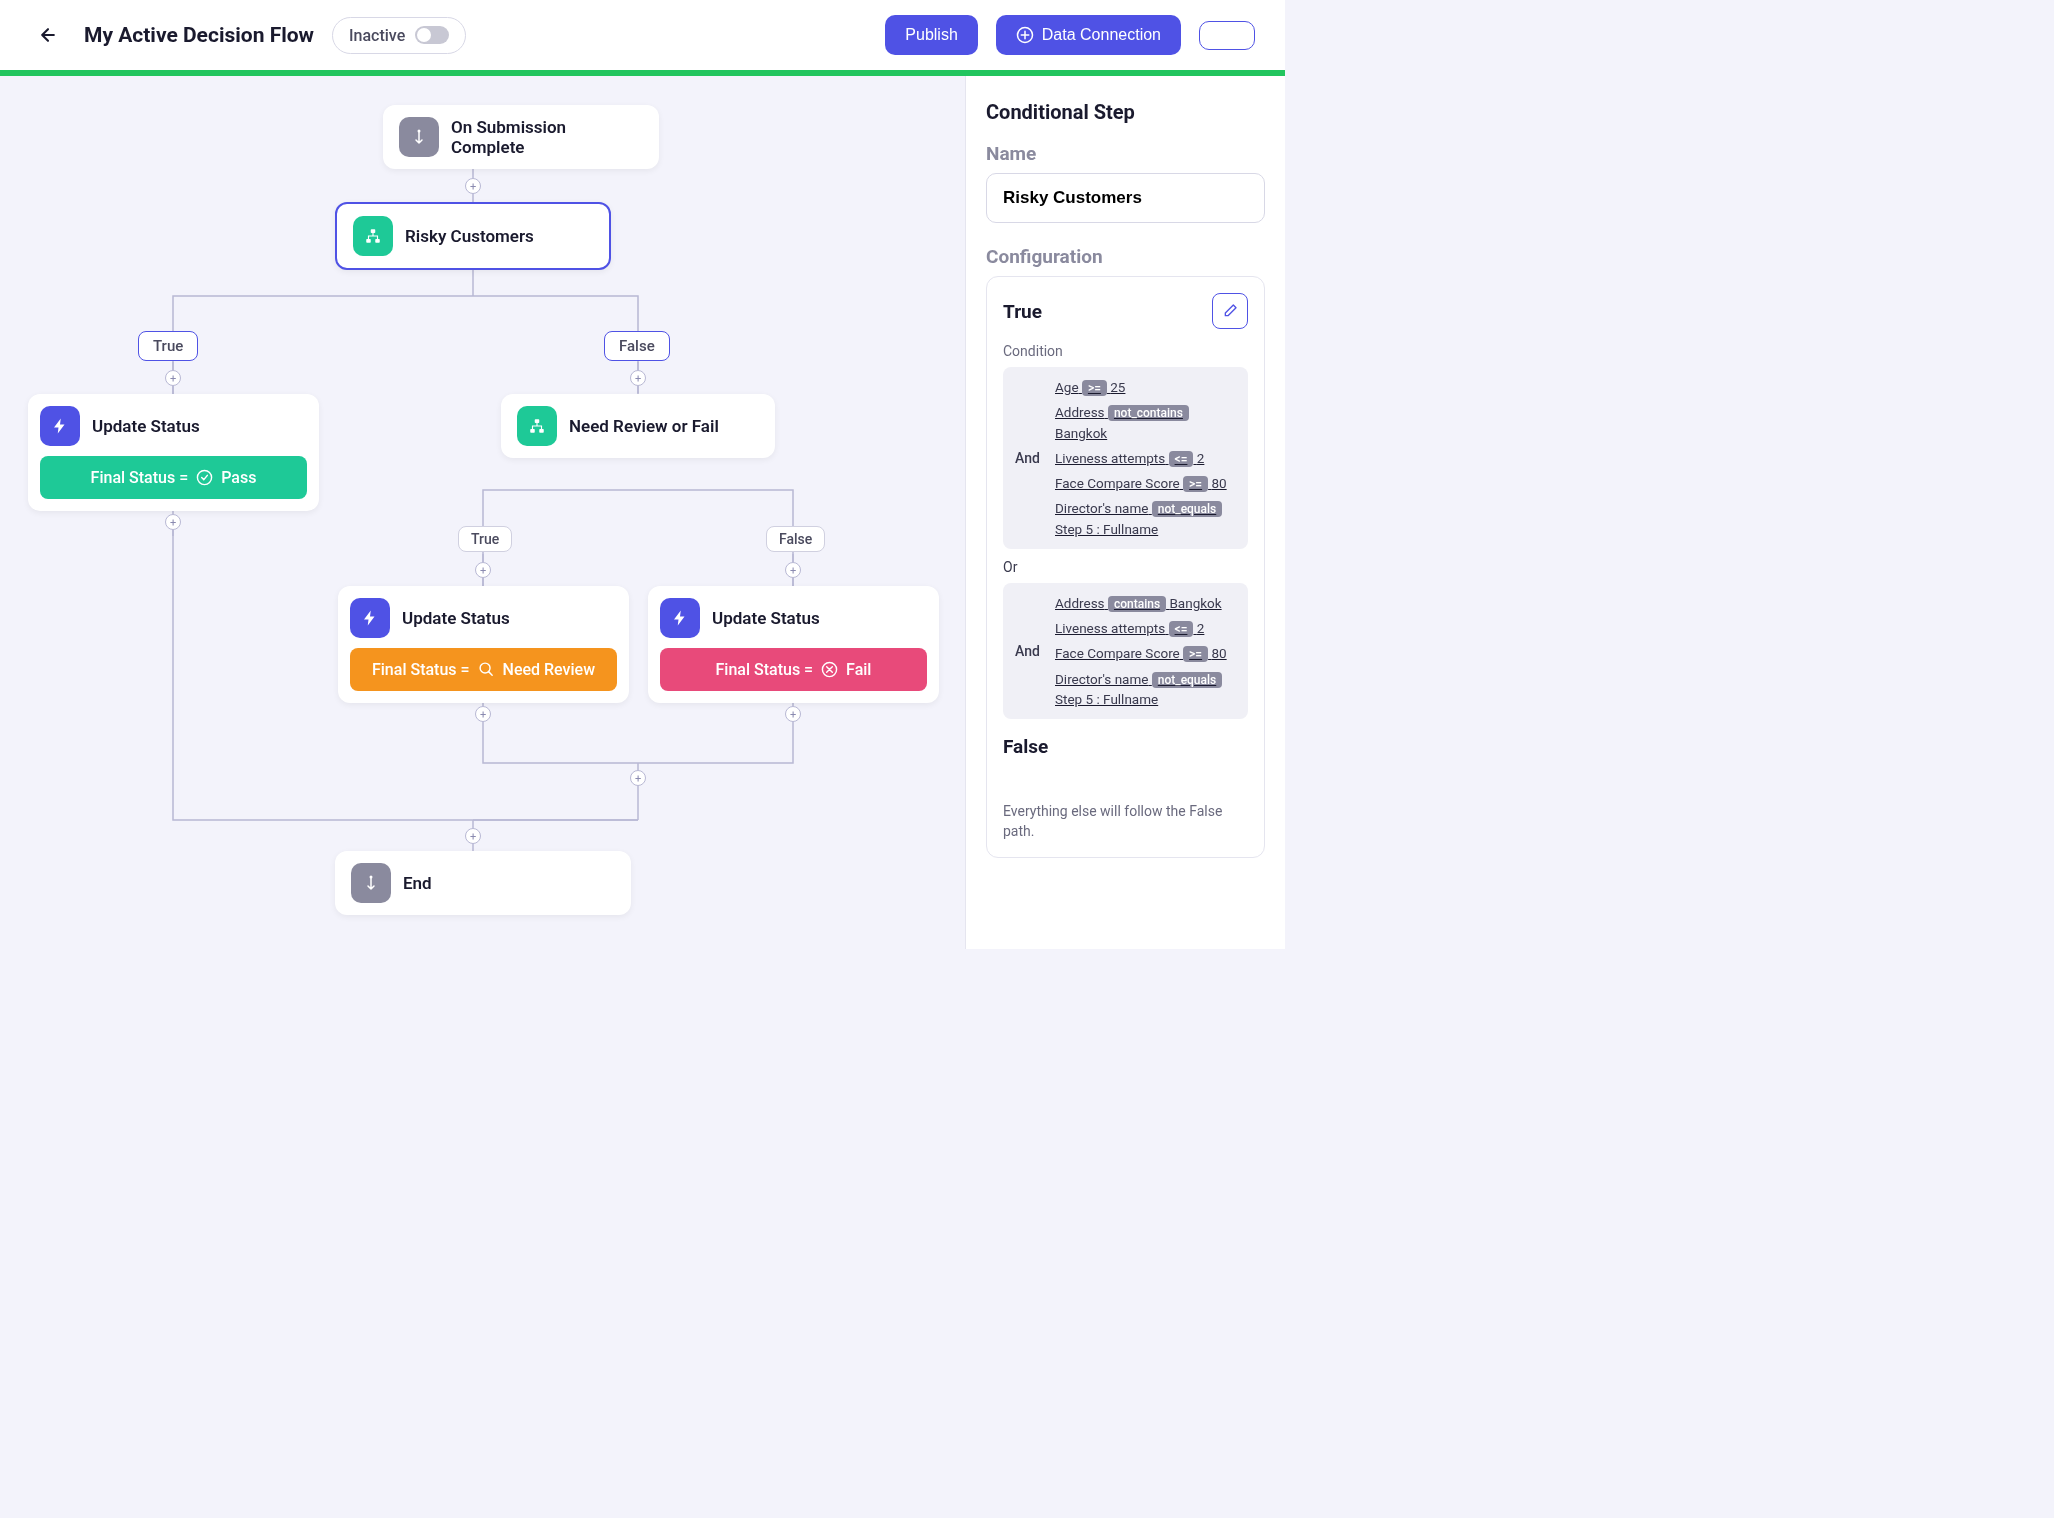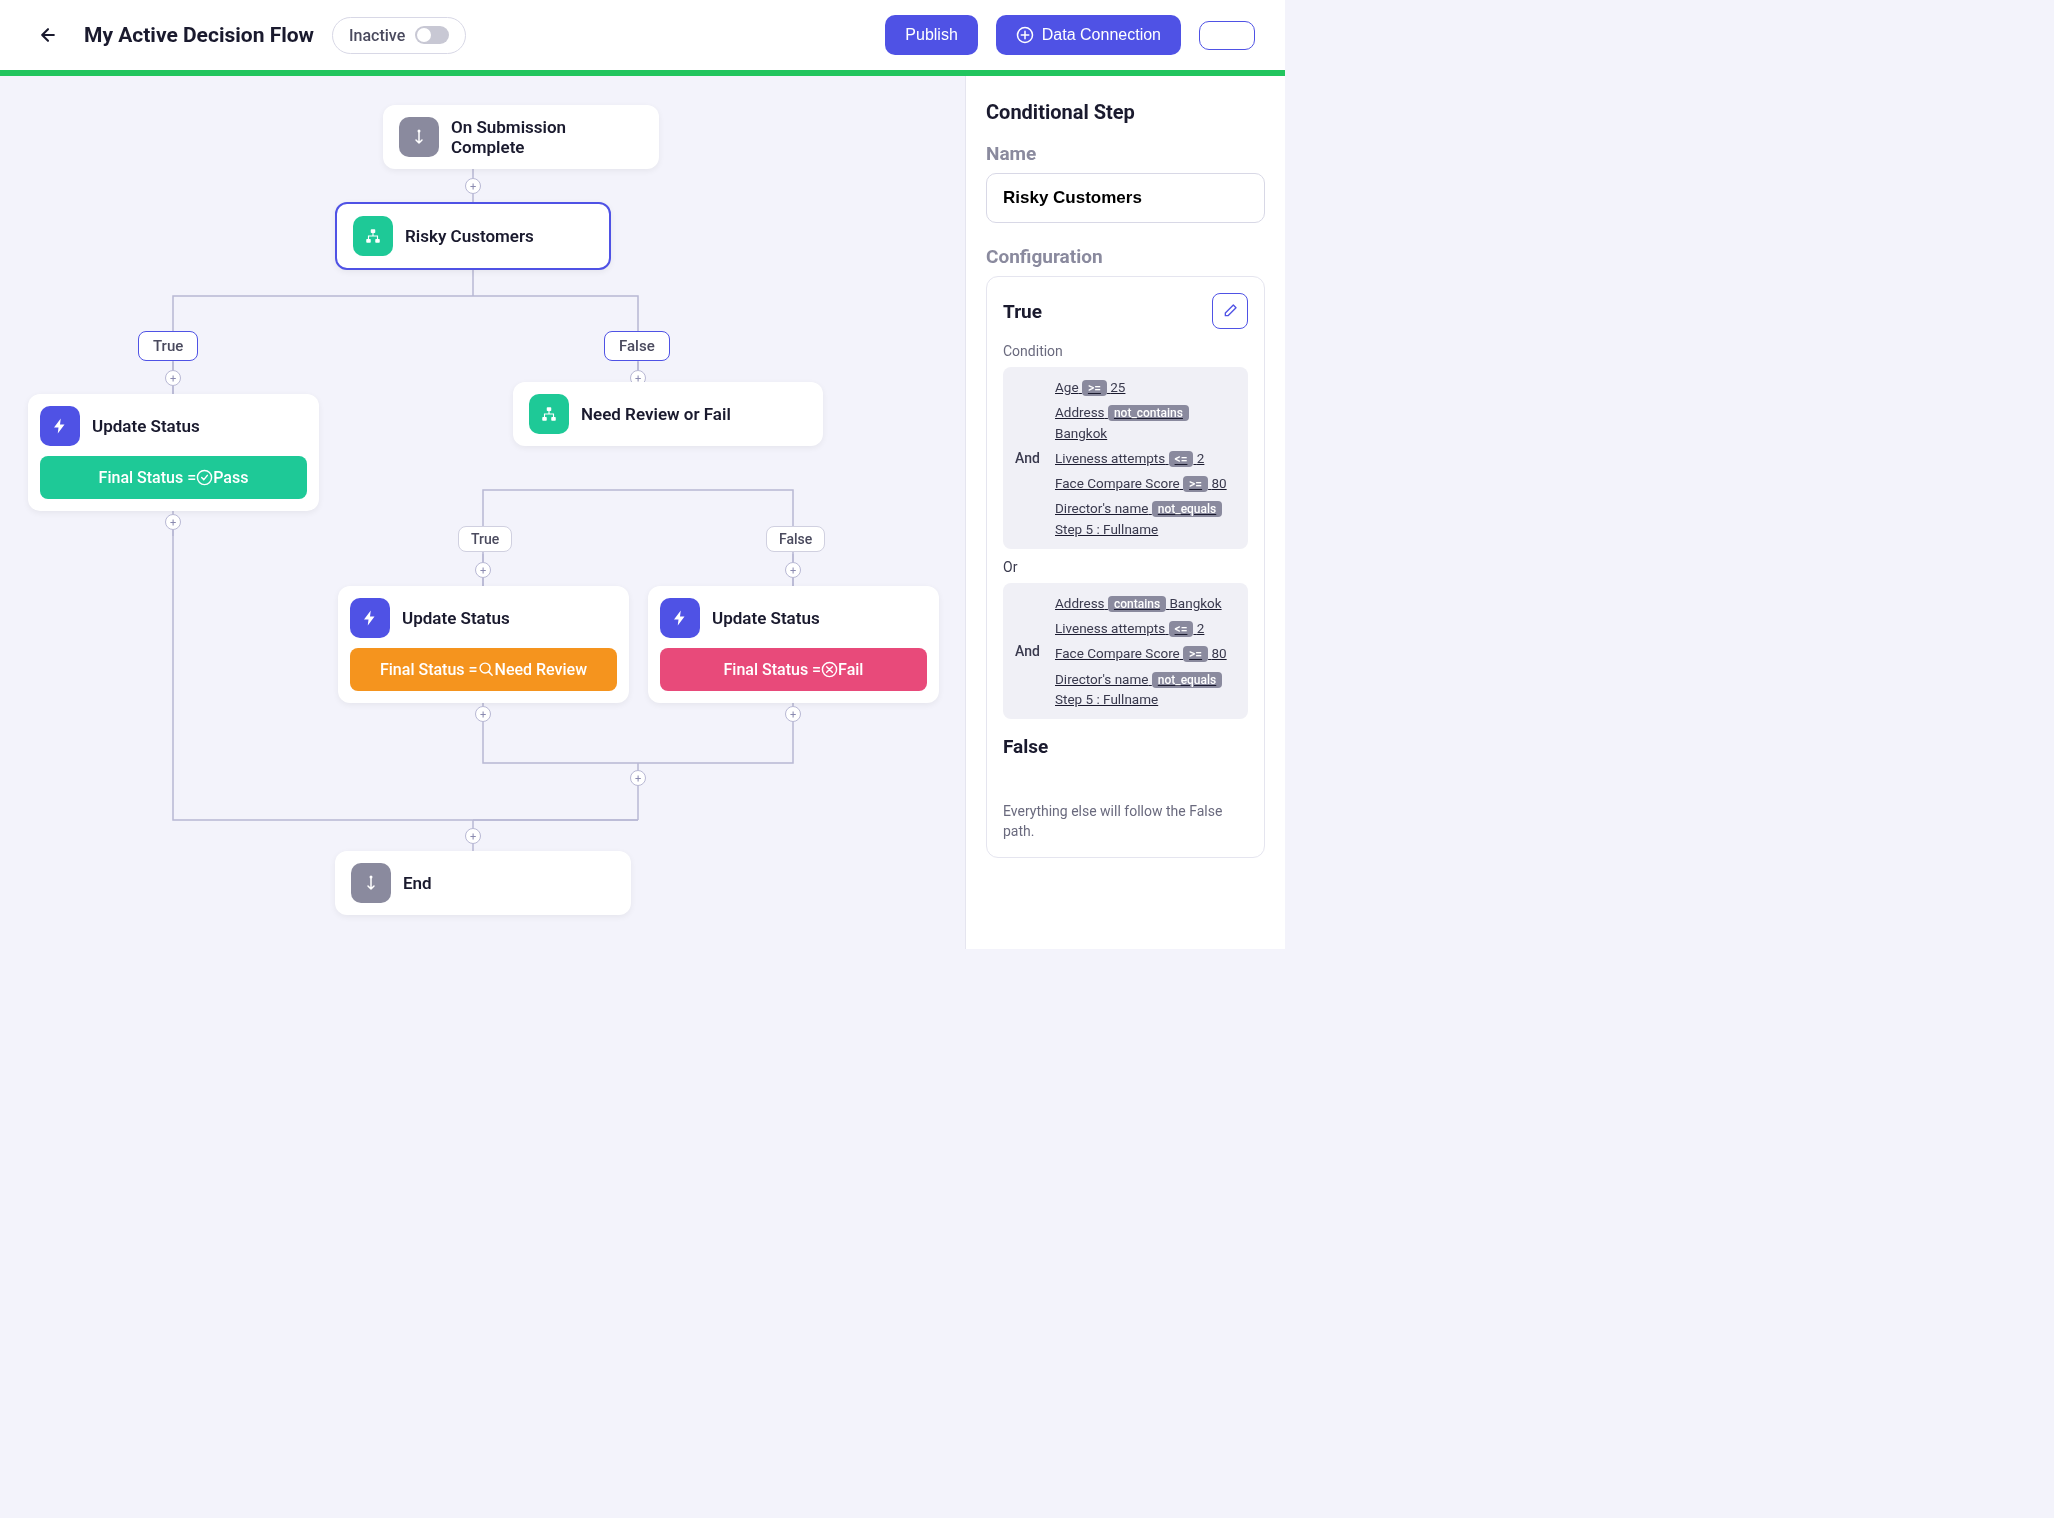"Need Review or Fail" div.node { margin-left: 12px -> none; top: 306px -> 318px; width: 310px -> 274px }
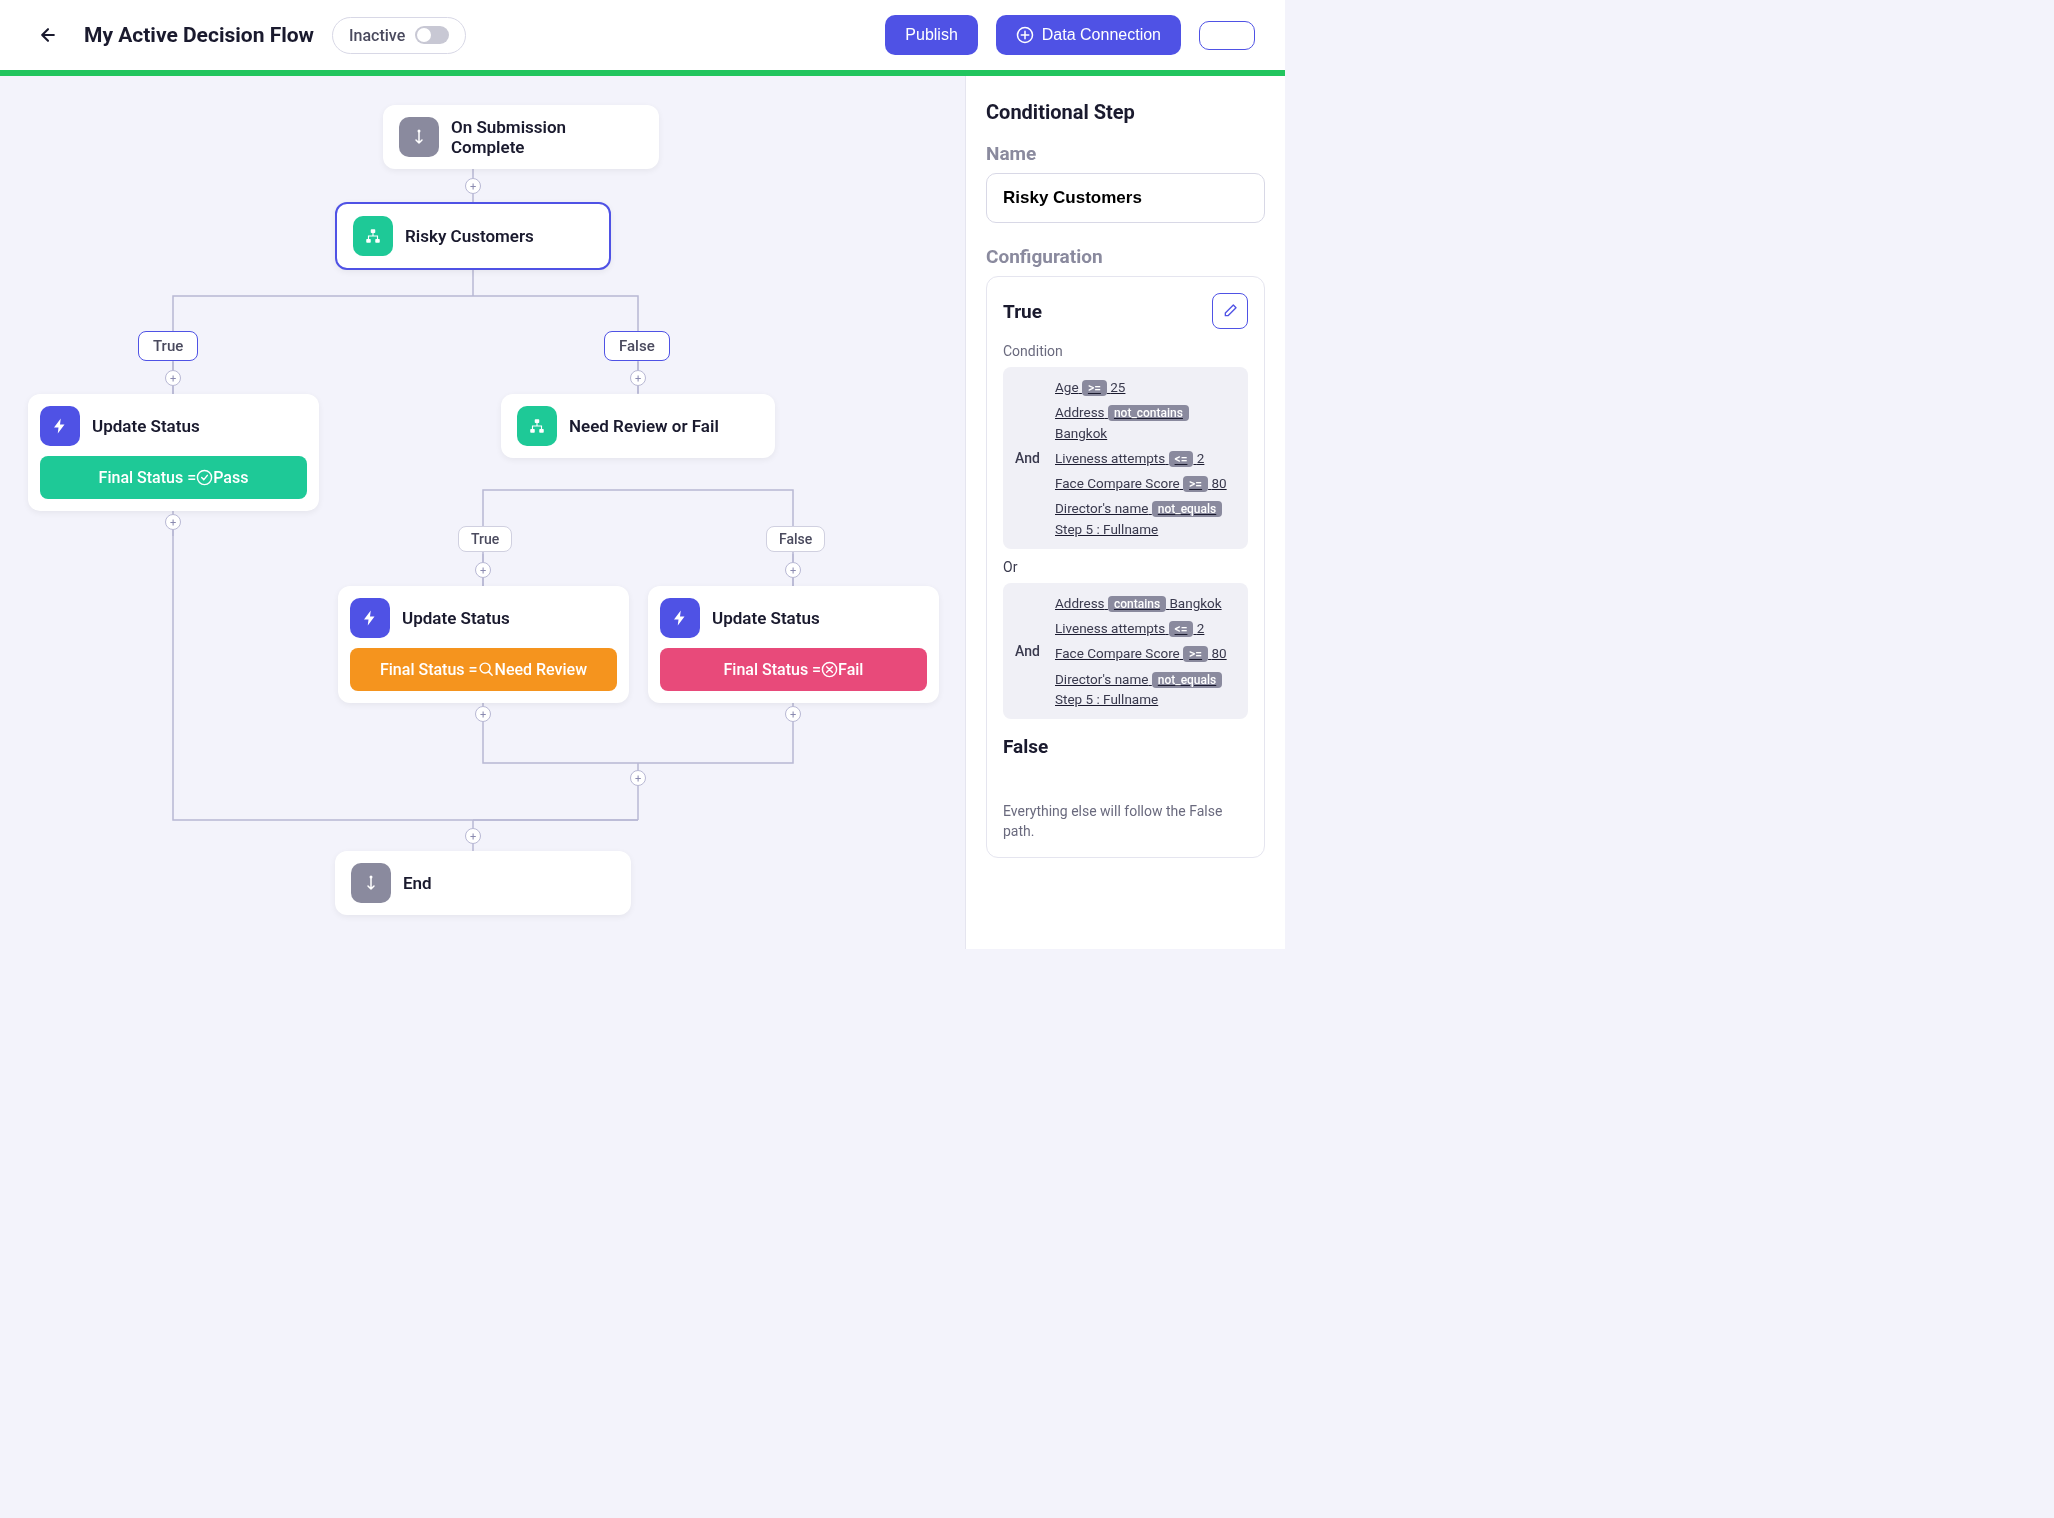"Final Status =" .status-bar { gap: 0 -> 8px }
